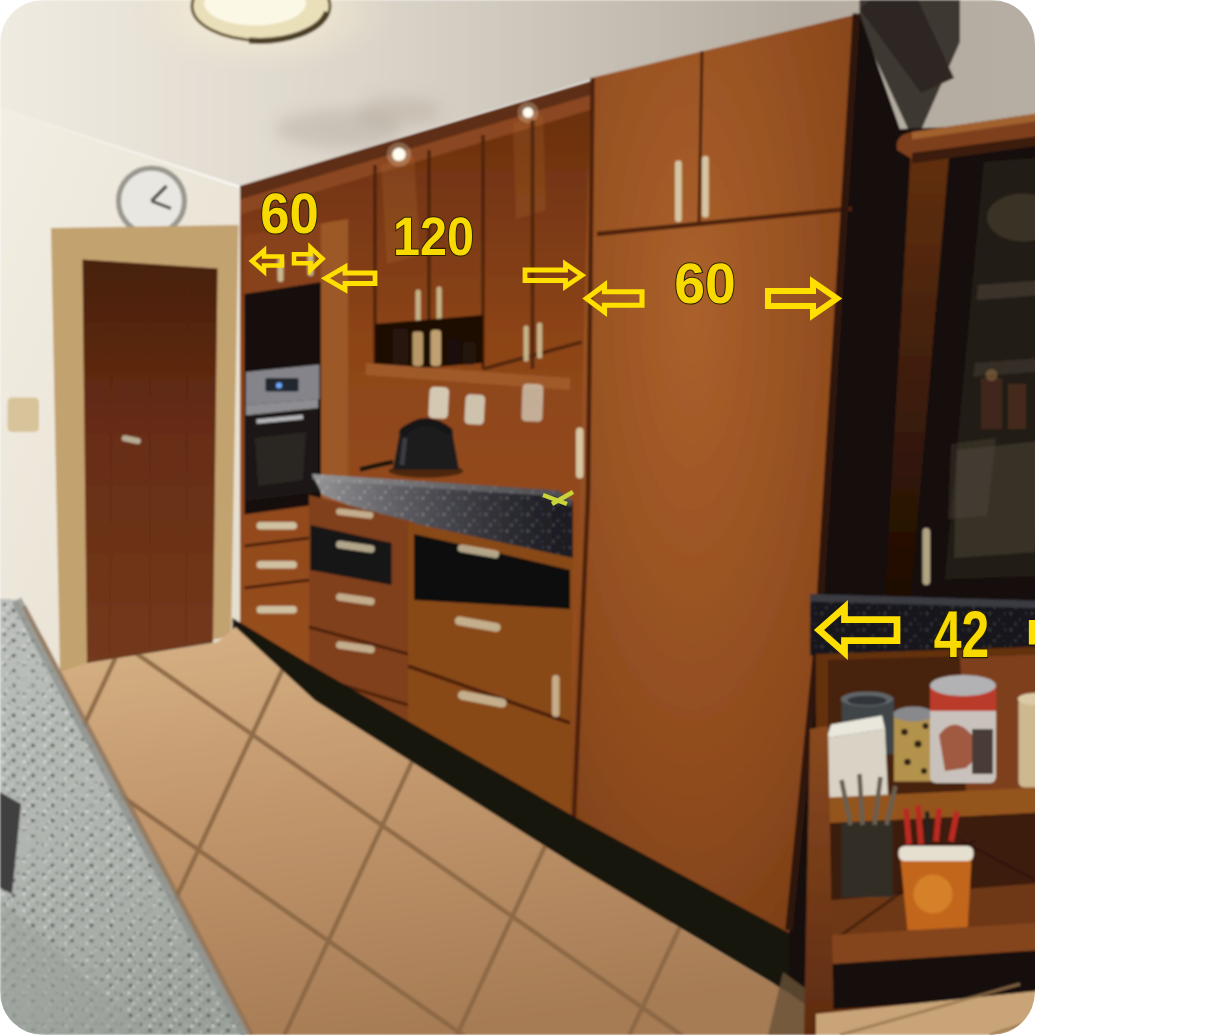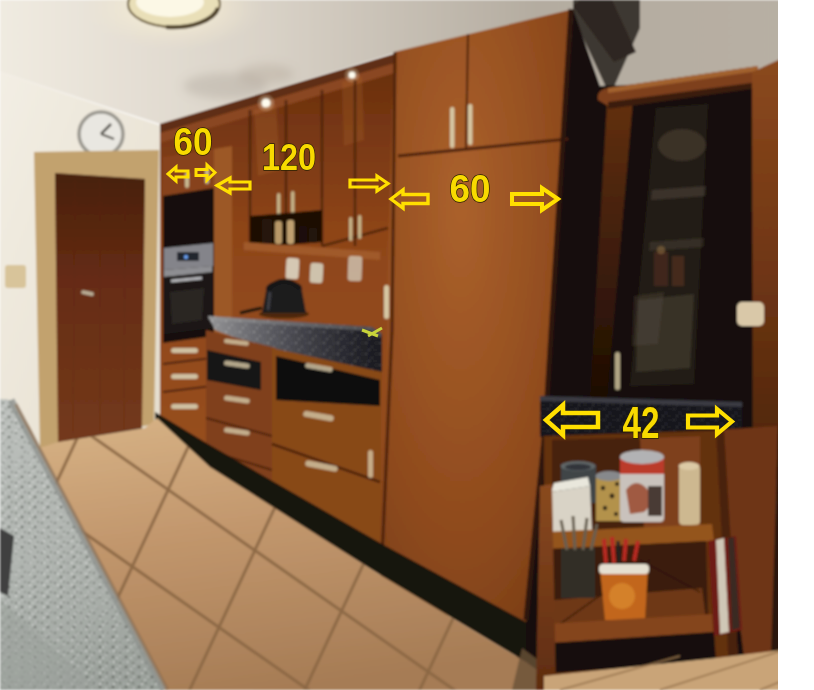"60" #stage { border-radius: none -> 29px; width: 778px -> 690px }
